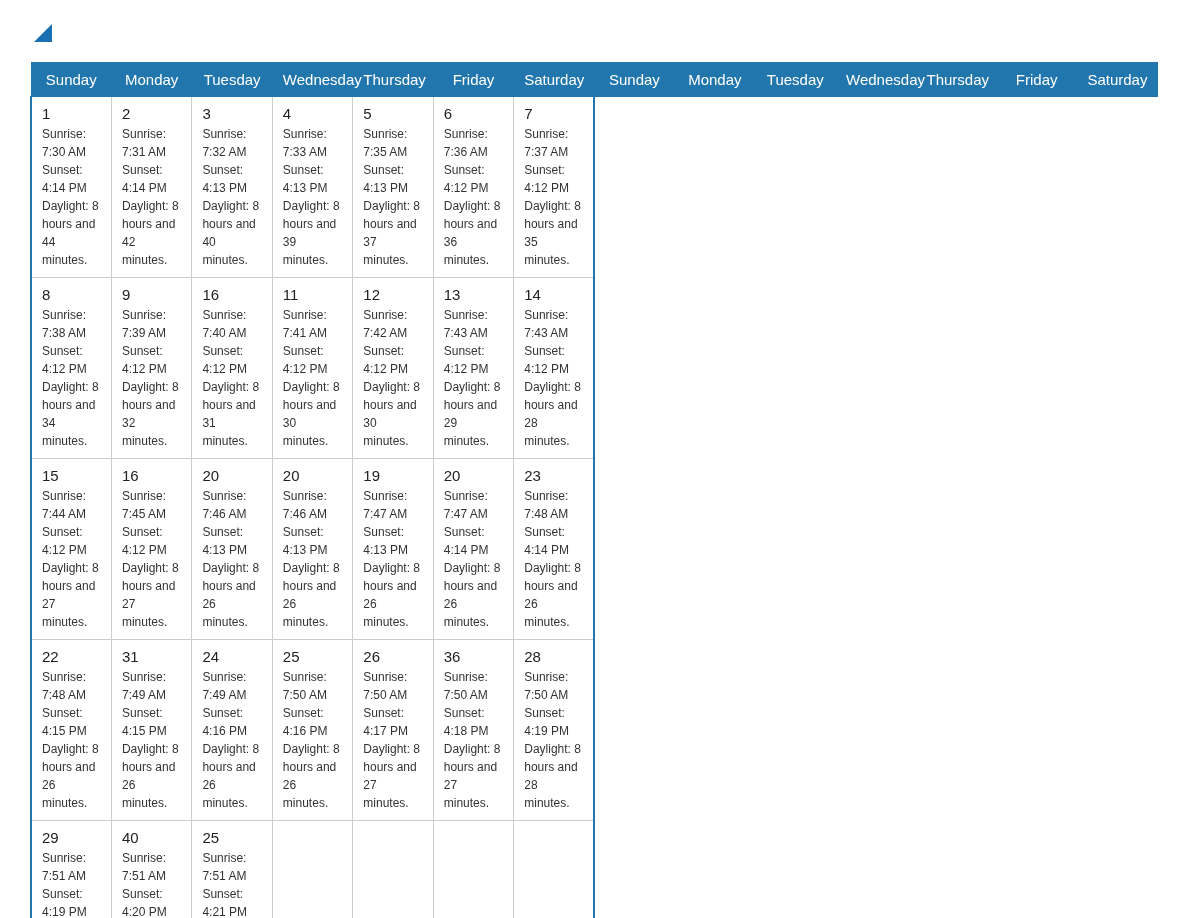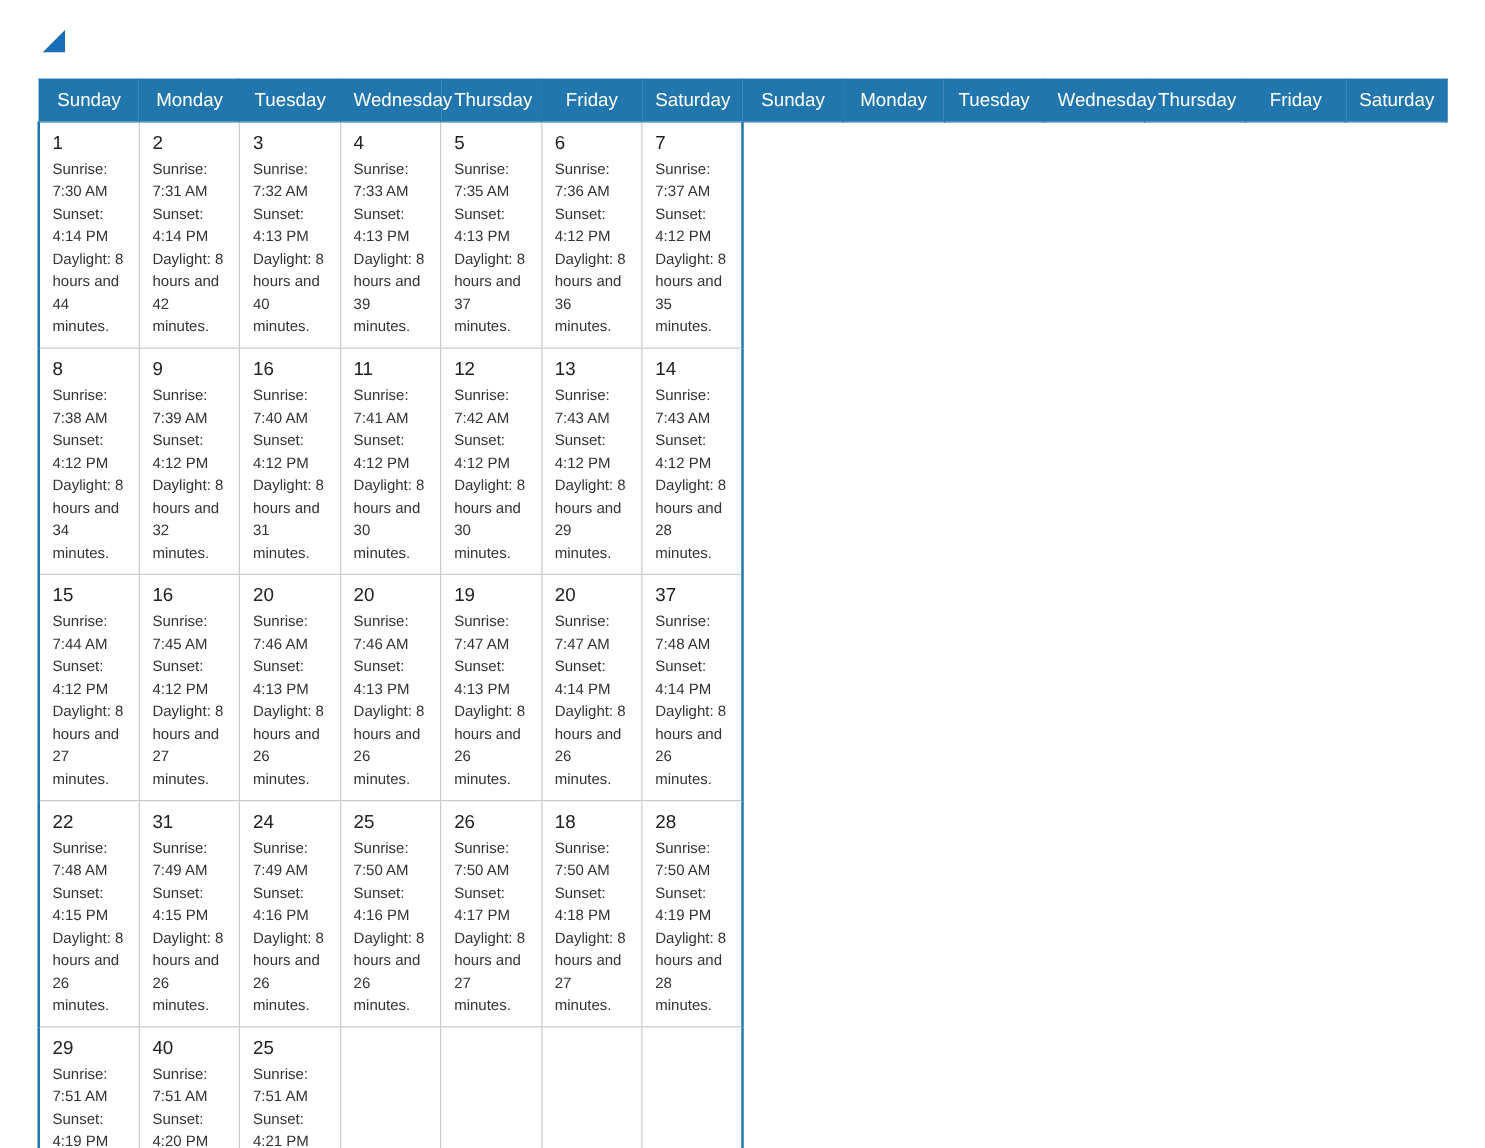"37" span.day-num { text: 37 -> 23 }
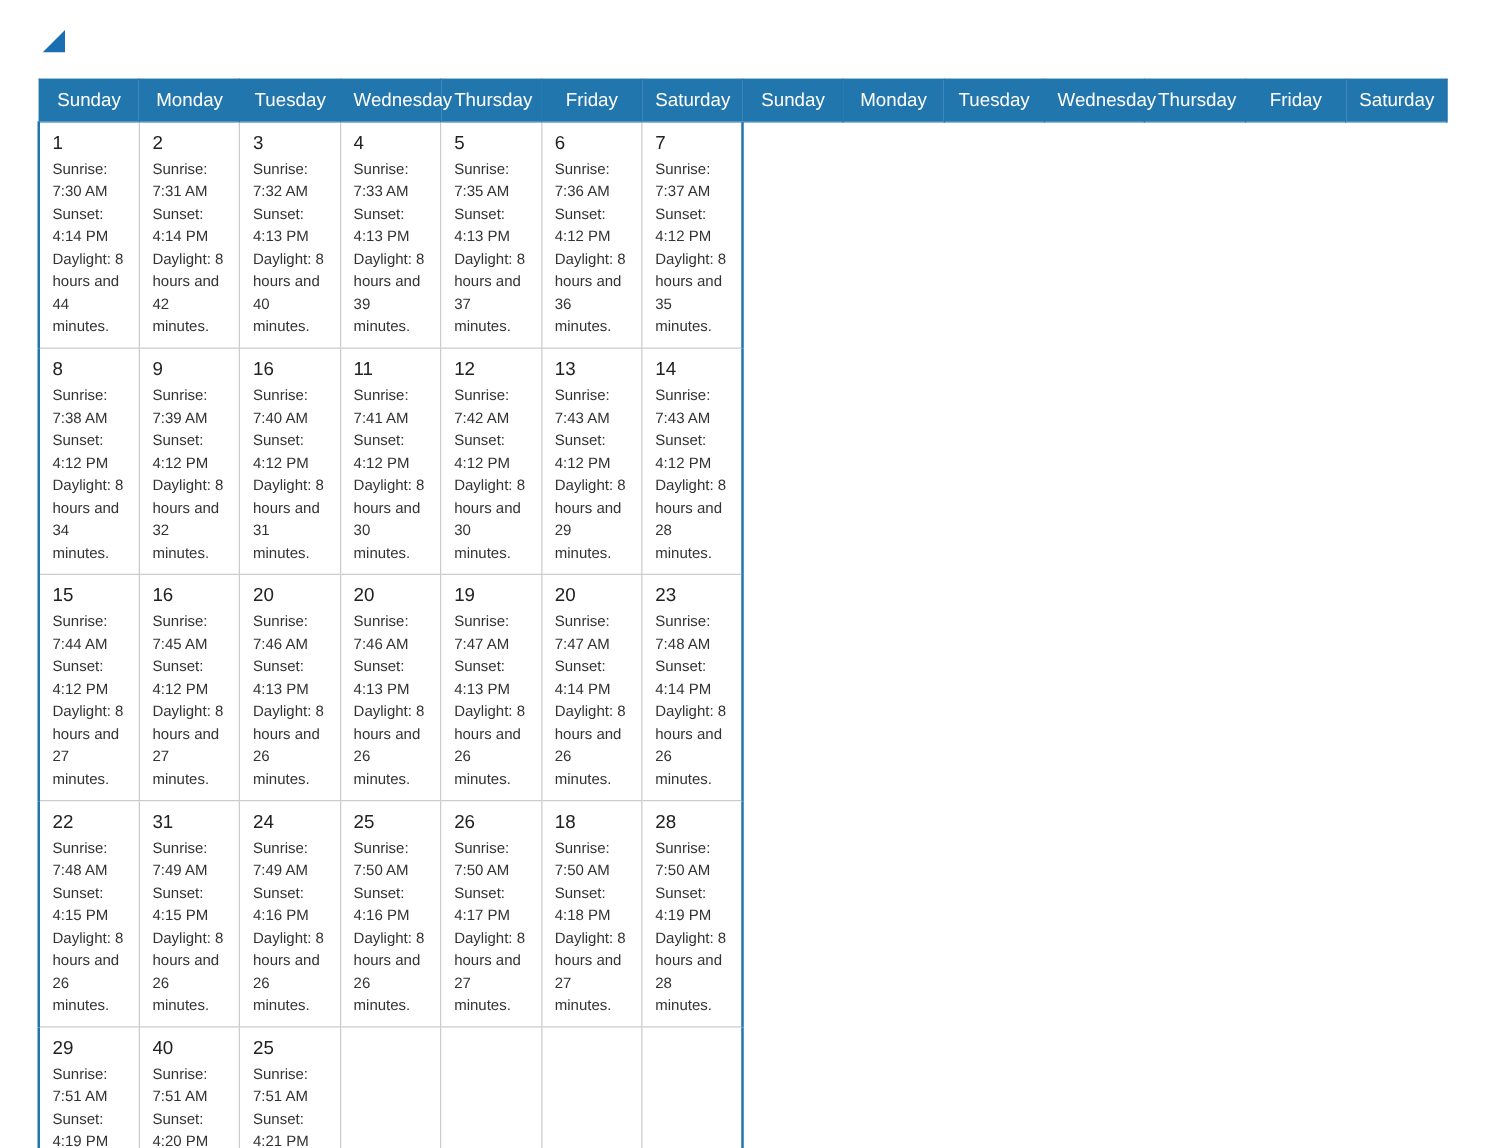"18" span.day-num { text: 18 -> 36 }
